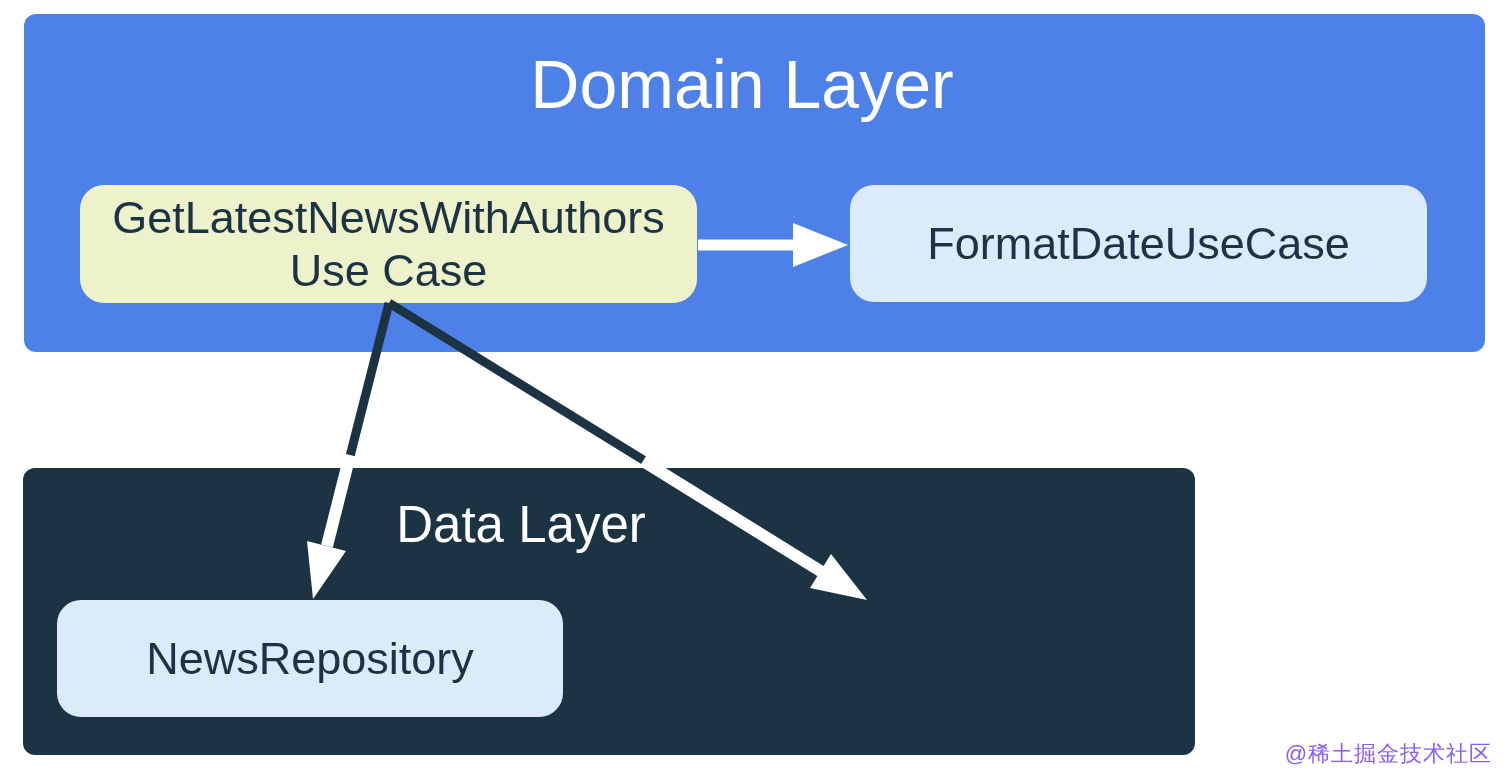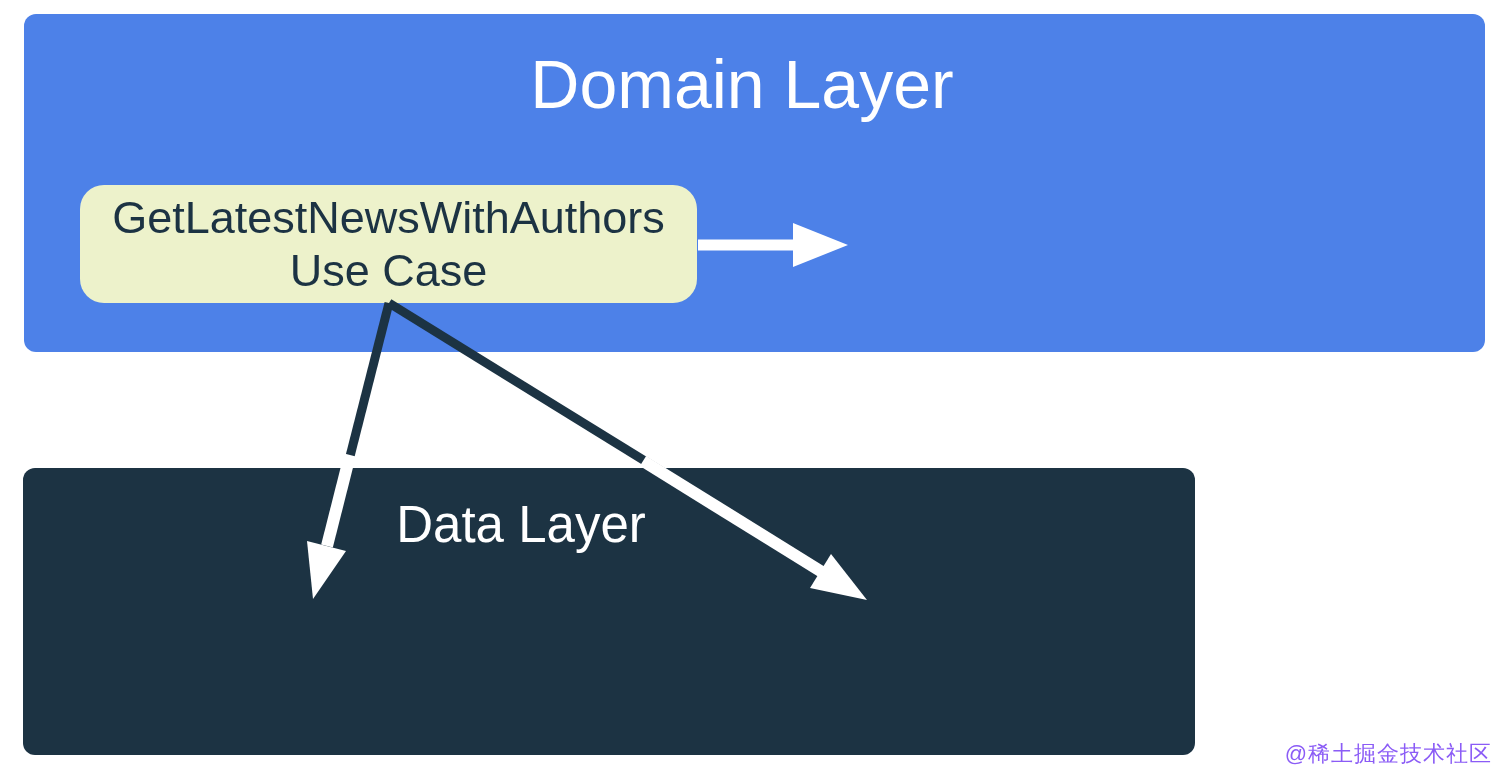"FormatDateUseCase" div.node { html: none -> <div>FormatDateUseCase</div> }
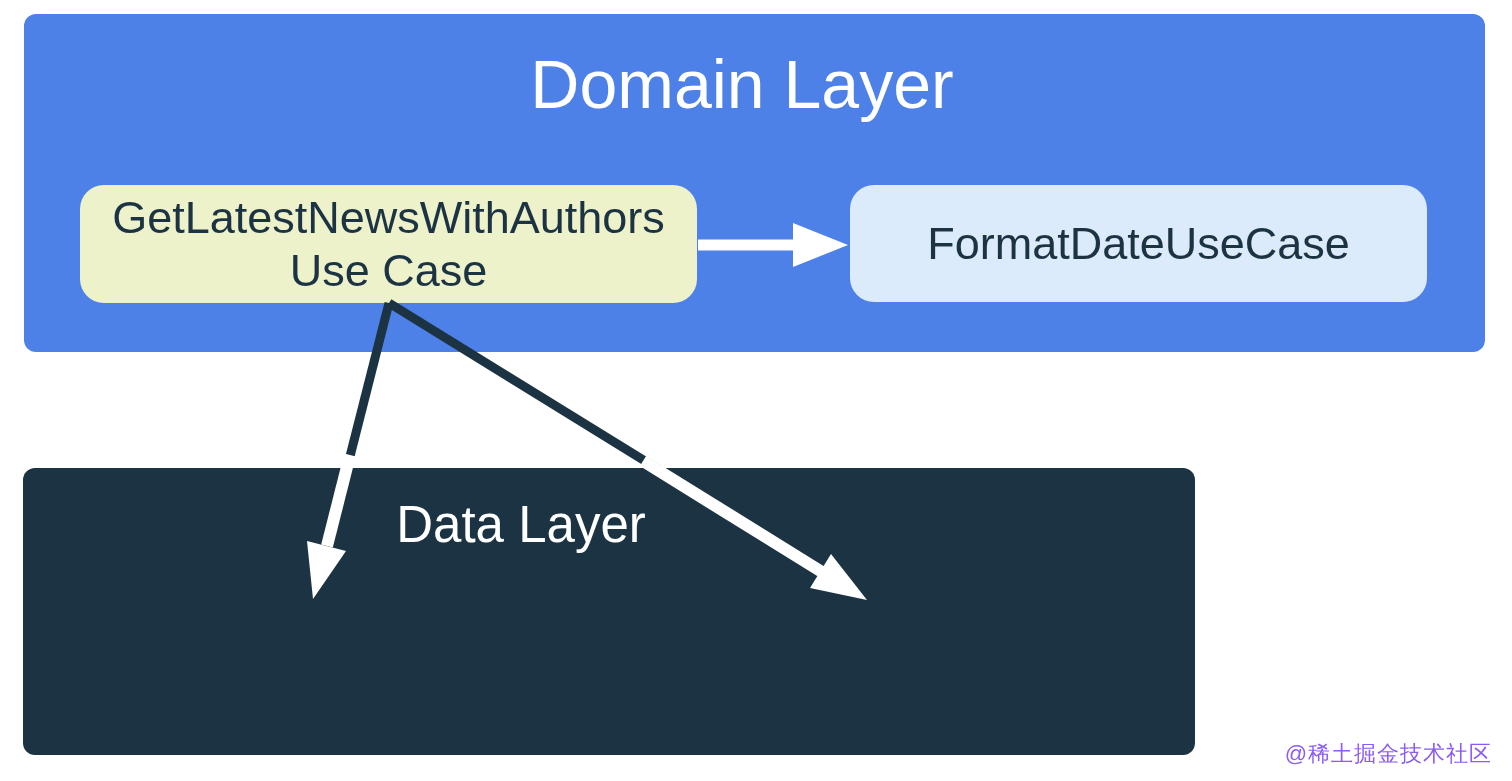"NewsRepository" div.node { html: none -> <div>NewsRepository</div> }
